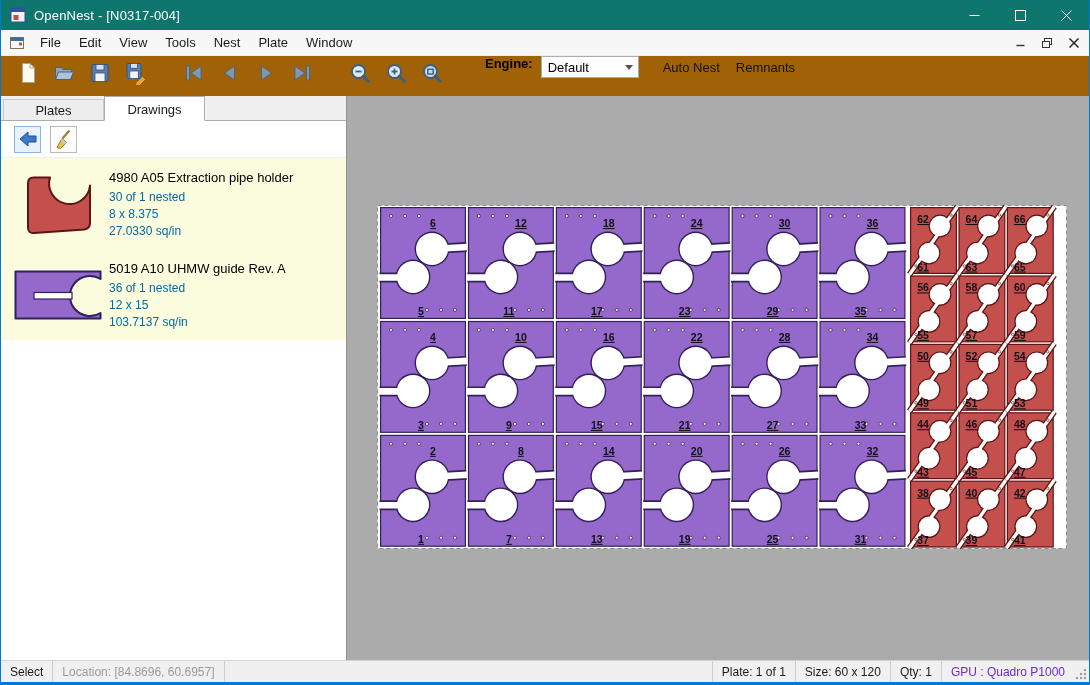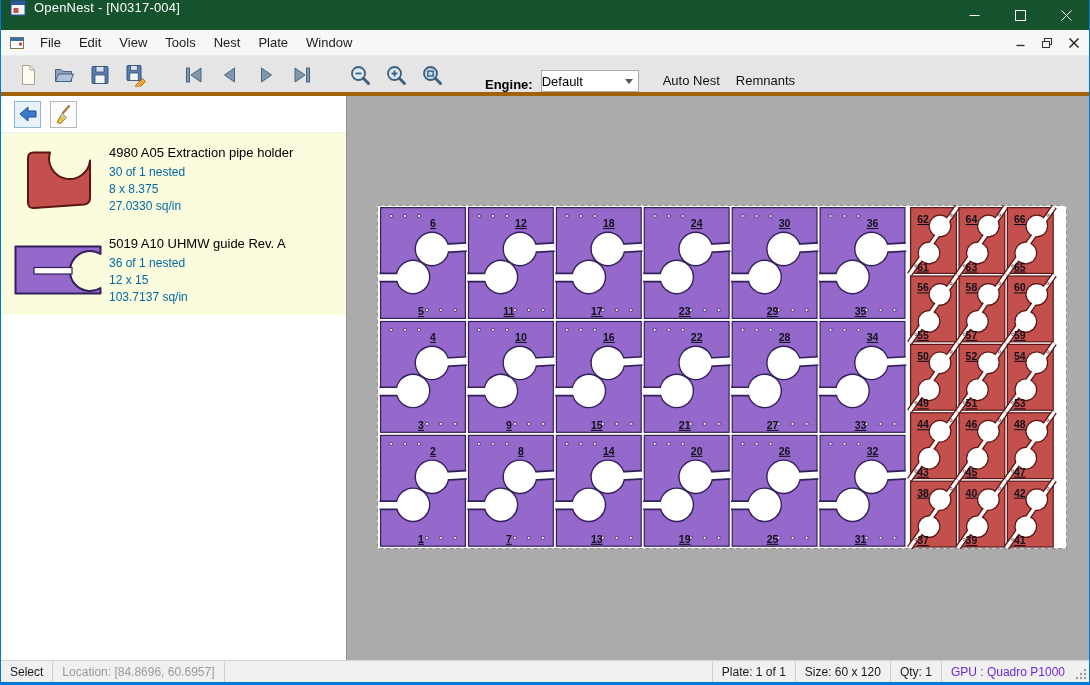"OpenNest - [N0317-004]" .titlebar { align-items: flex-start -> center; background: #14532d -> #0f766e }
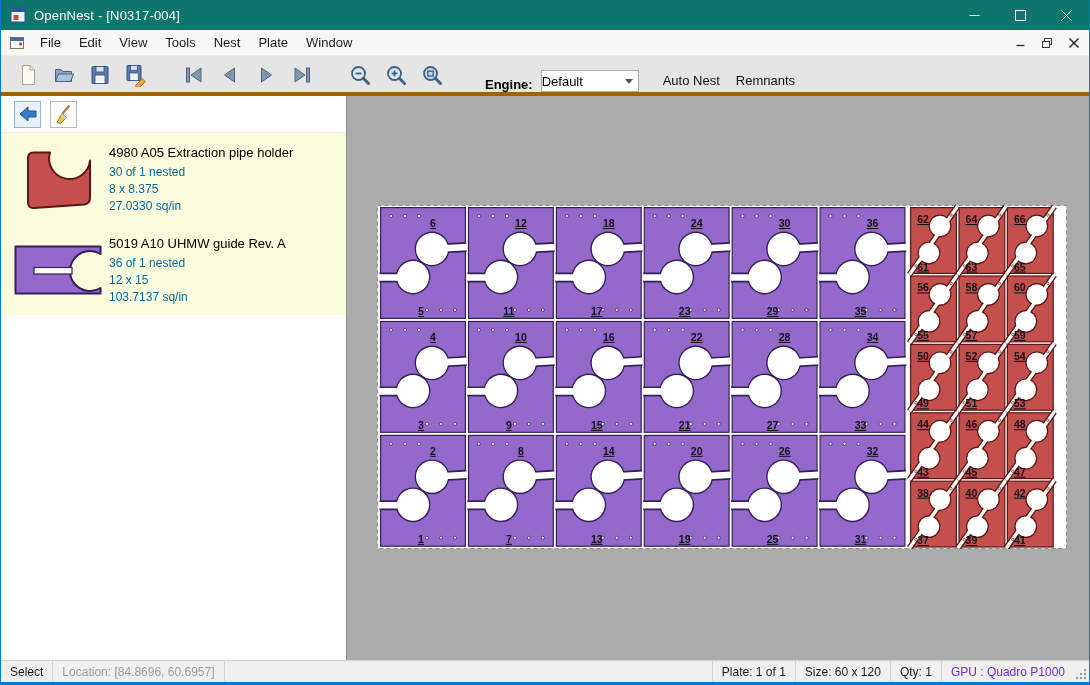"Engine:" .toolbar { align-items: flex-end -> flex-start; background: #e5e5e5 -> #a16207 }
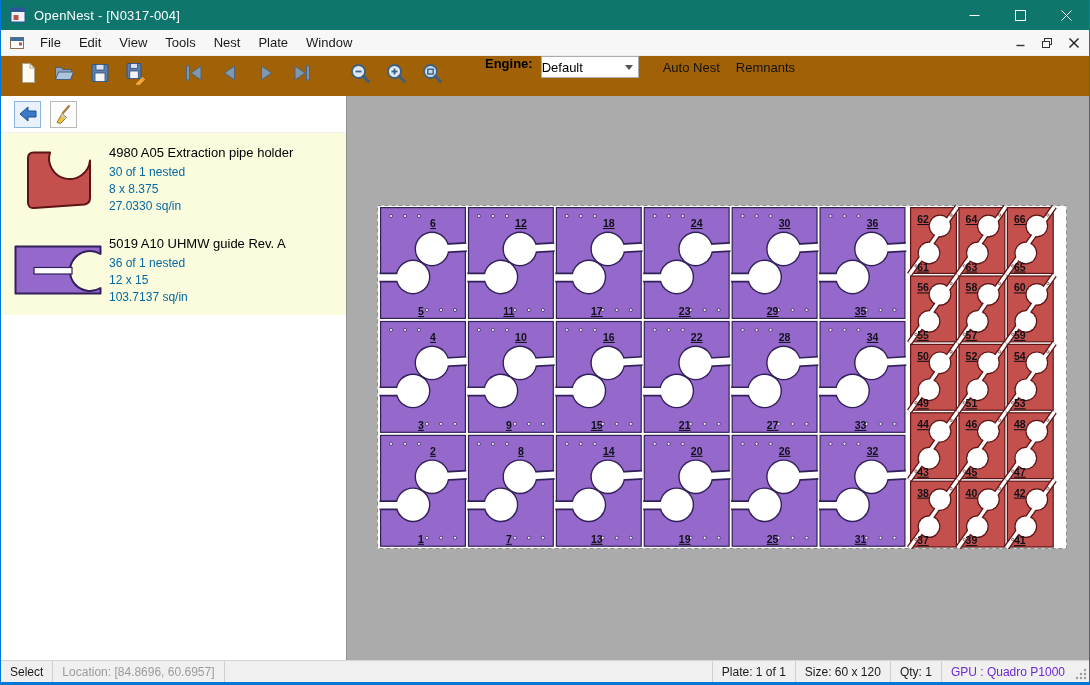"Default" .engine-combo { padding-left: none -> 6px }
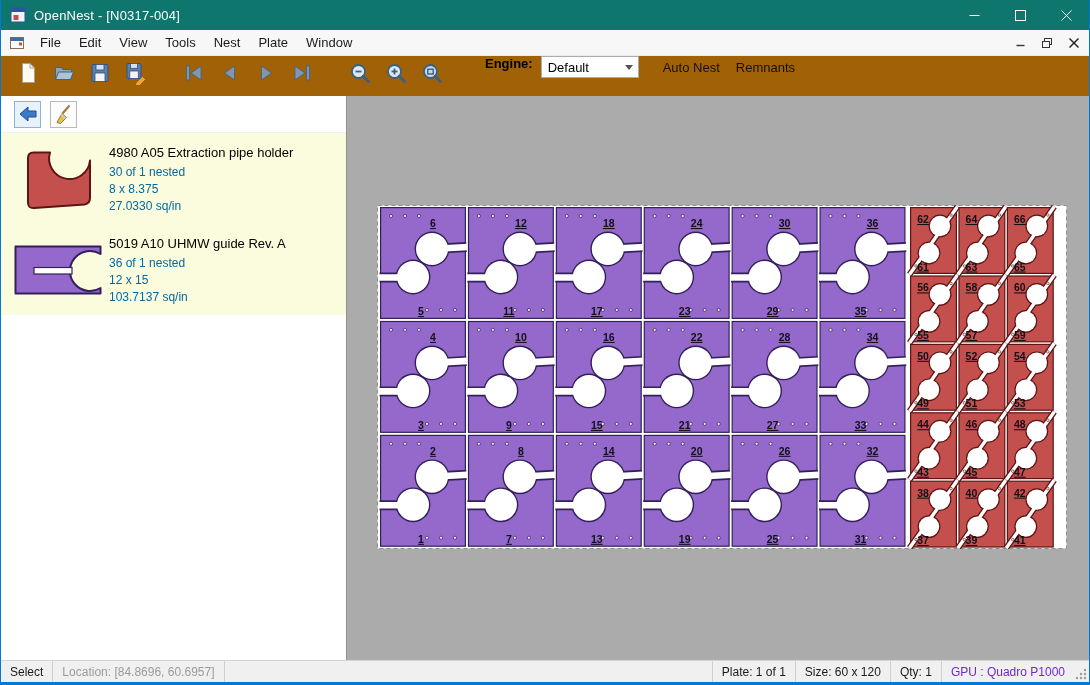"Plates" div.tabstrip { html: none -> <div> <div>Plates</div> <div>Drawings</div> </div> }
